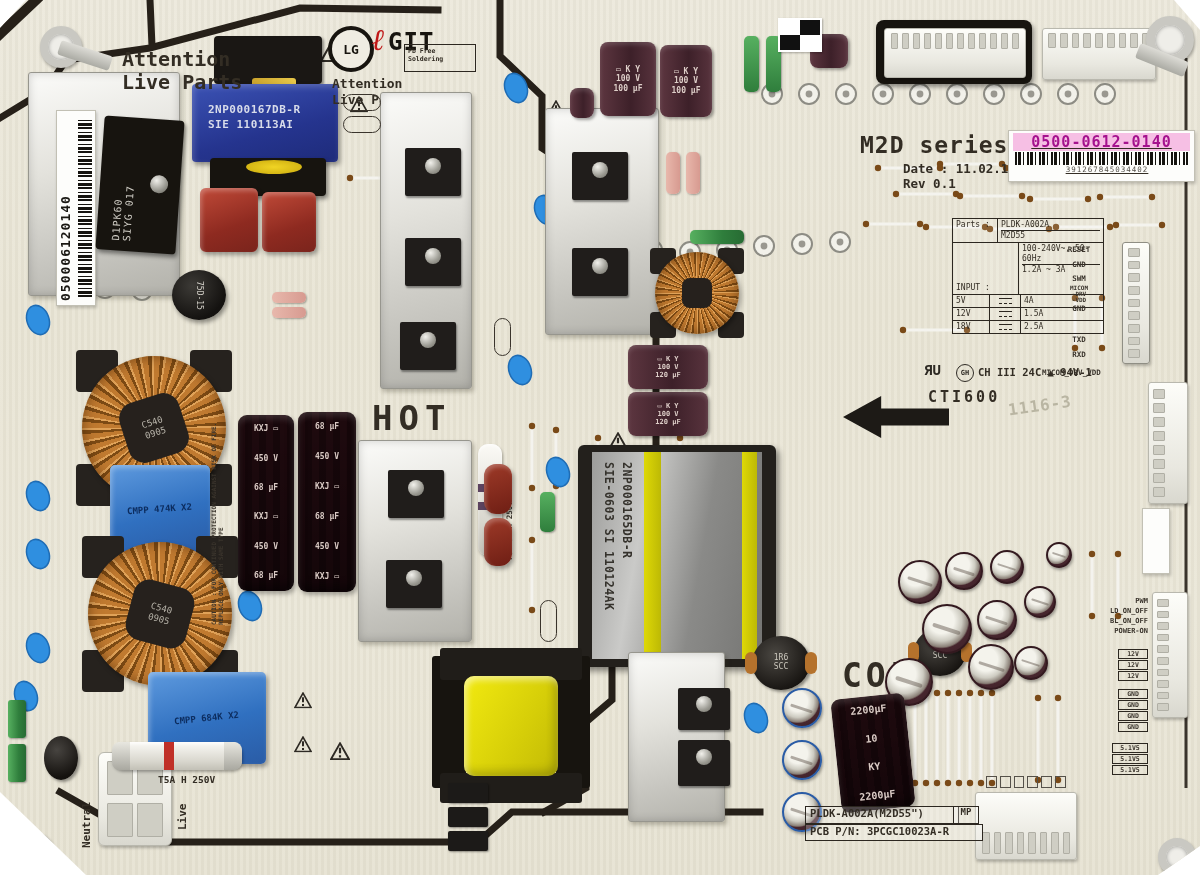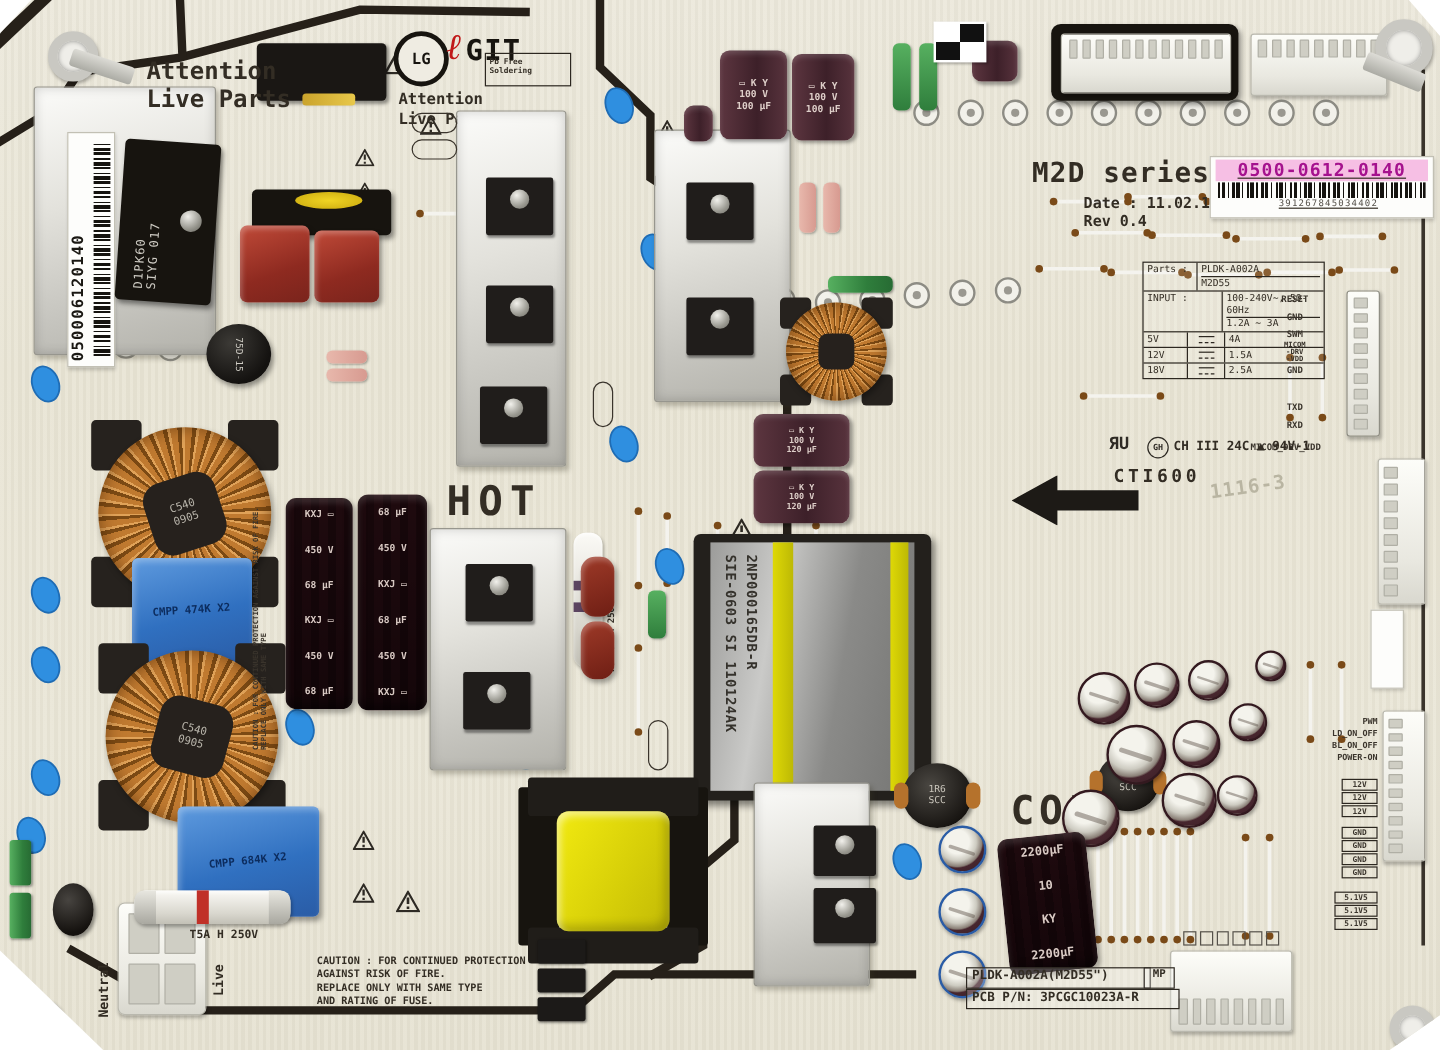"2NP000167DB-R" div.abs { html: none -> <div> <div>2NP000167DB-R SIE 110113AI</div> </div> }
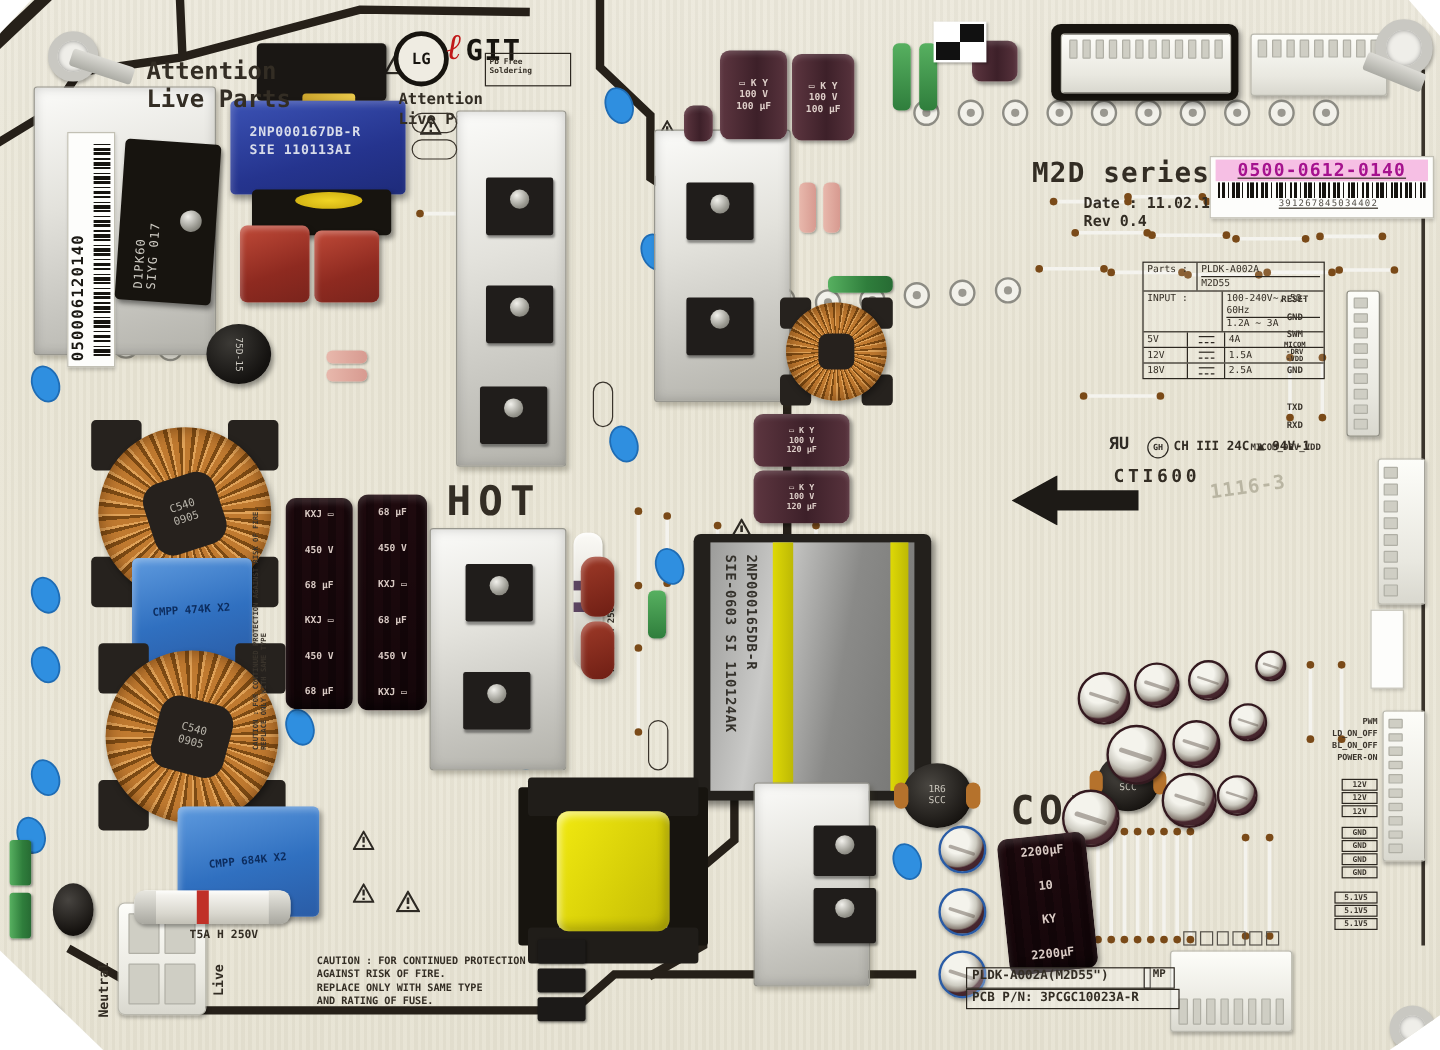"Rev 0.4" div.abs { text: 0.4 -> 0.1 }
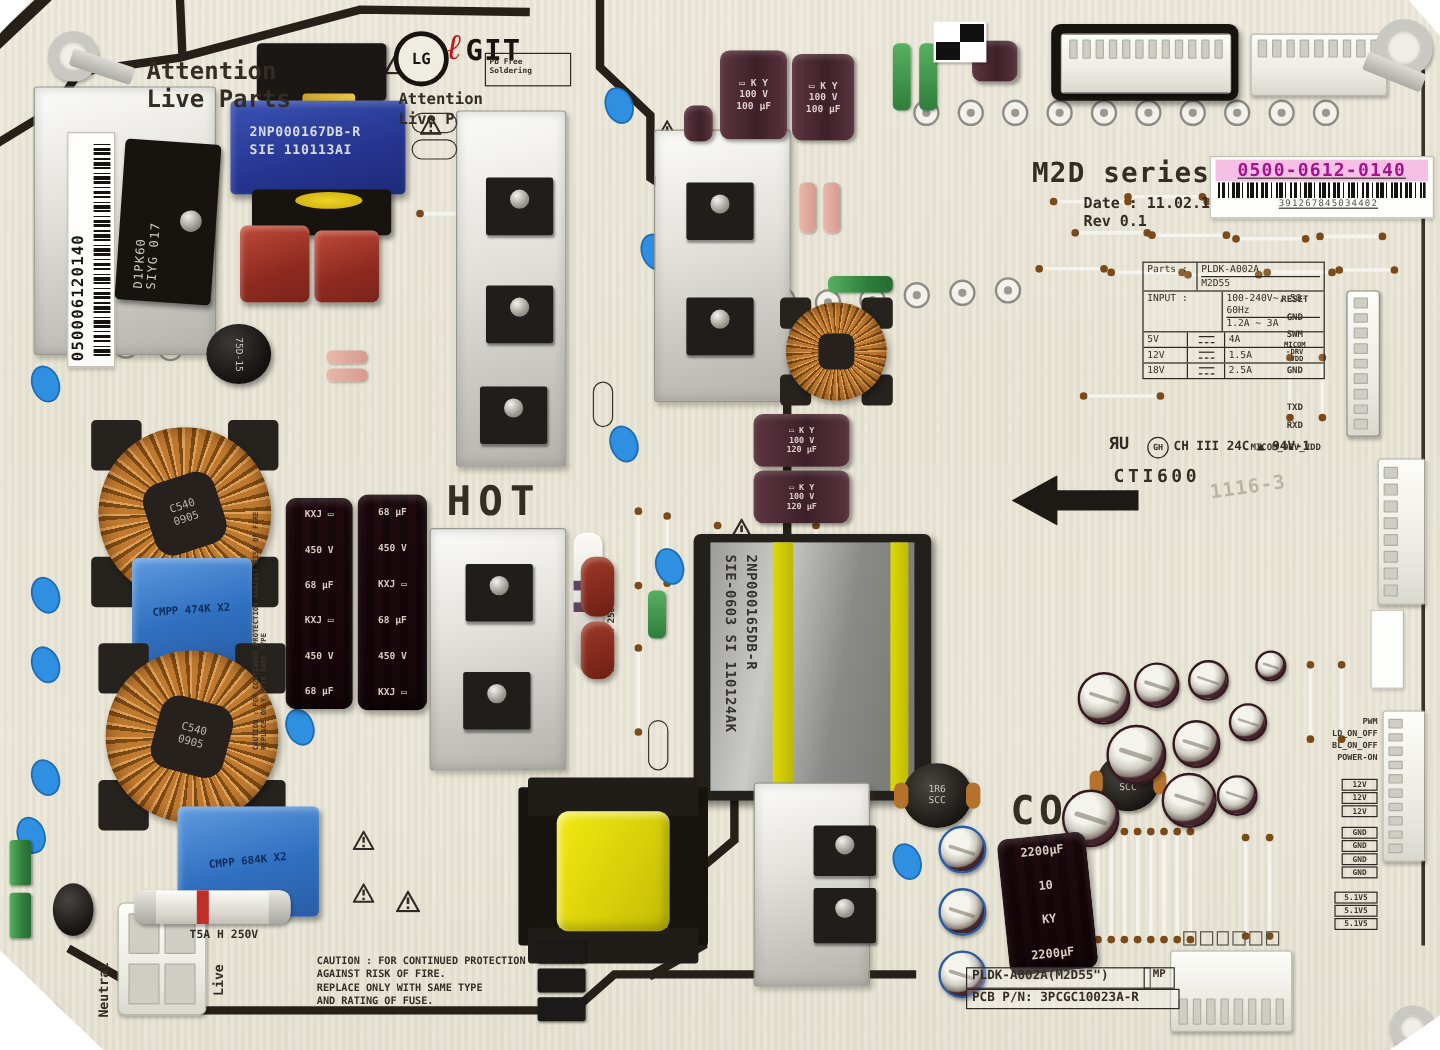"INPUT :" div.c { margin-top: none -> 39px }
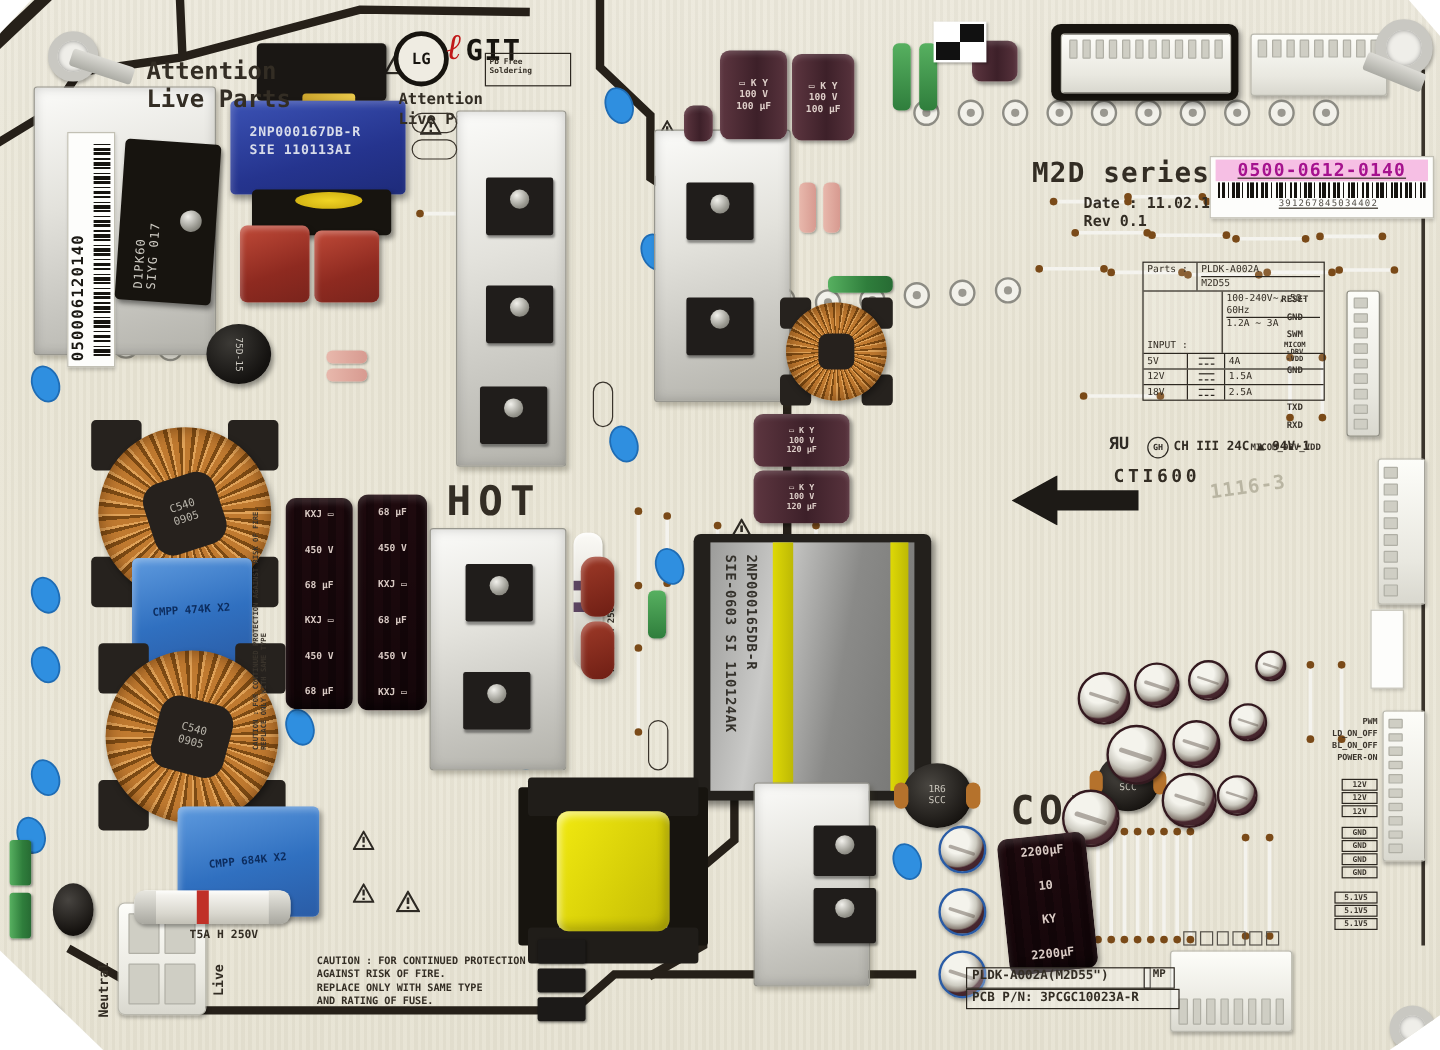"CAUTION : FOR CONTINUED PROTECTION" div.abs { html: <div>CAUTION : FOR CONTINUED PROTECTION AGAINST RISK OF FIRE. REPLACE ONLY WITH SAME TYPE AND RATING OF FUSE.</div> -> none }
